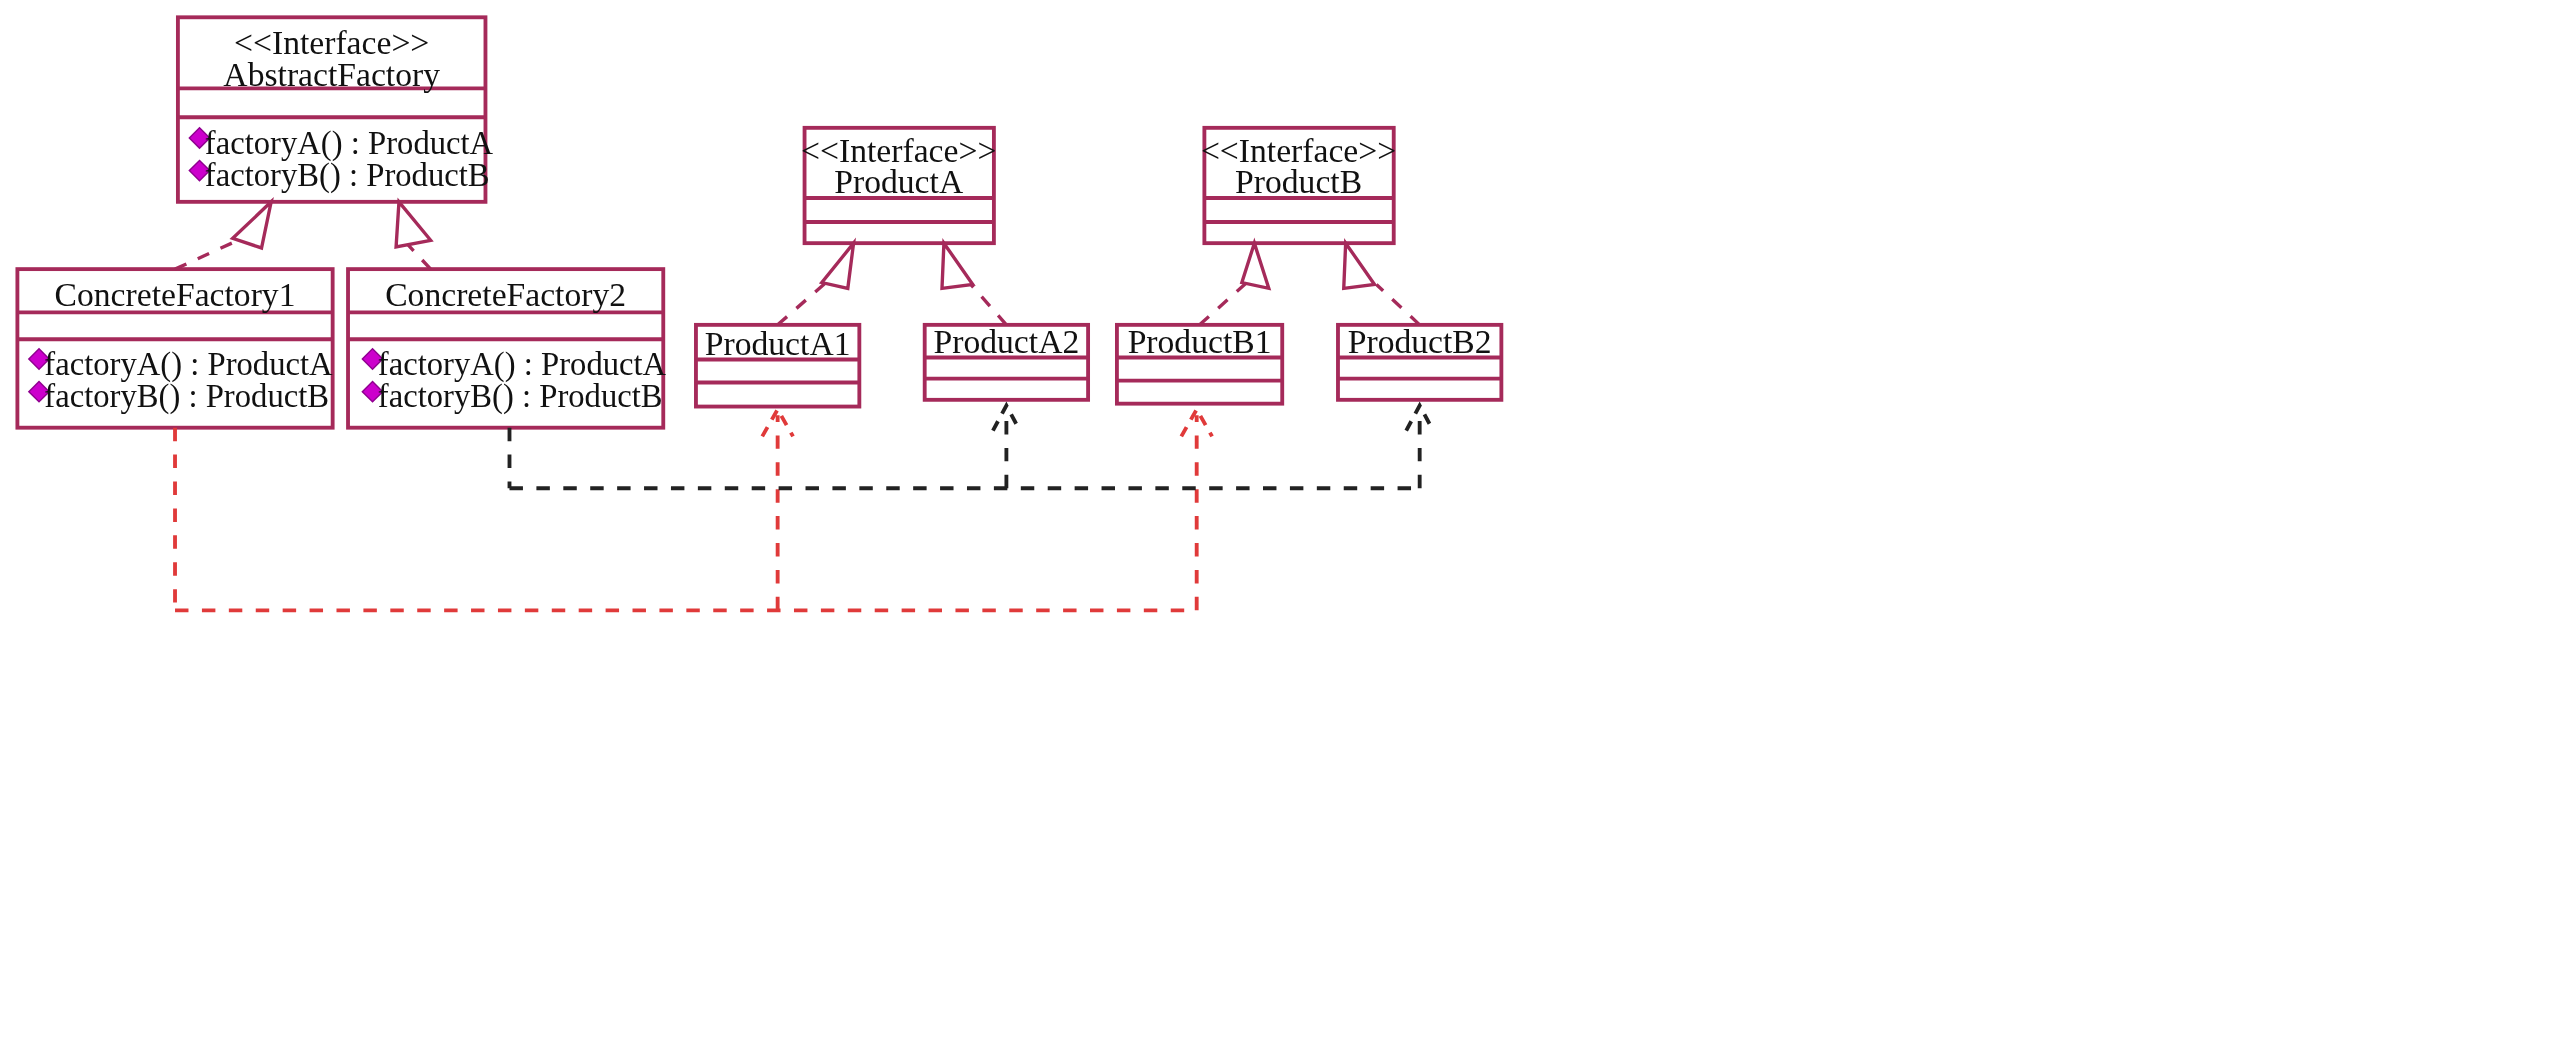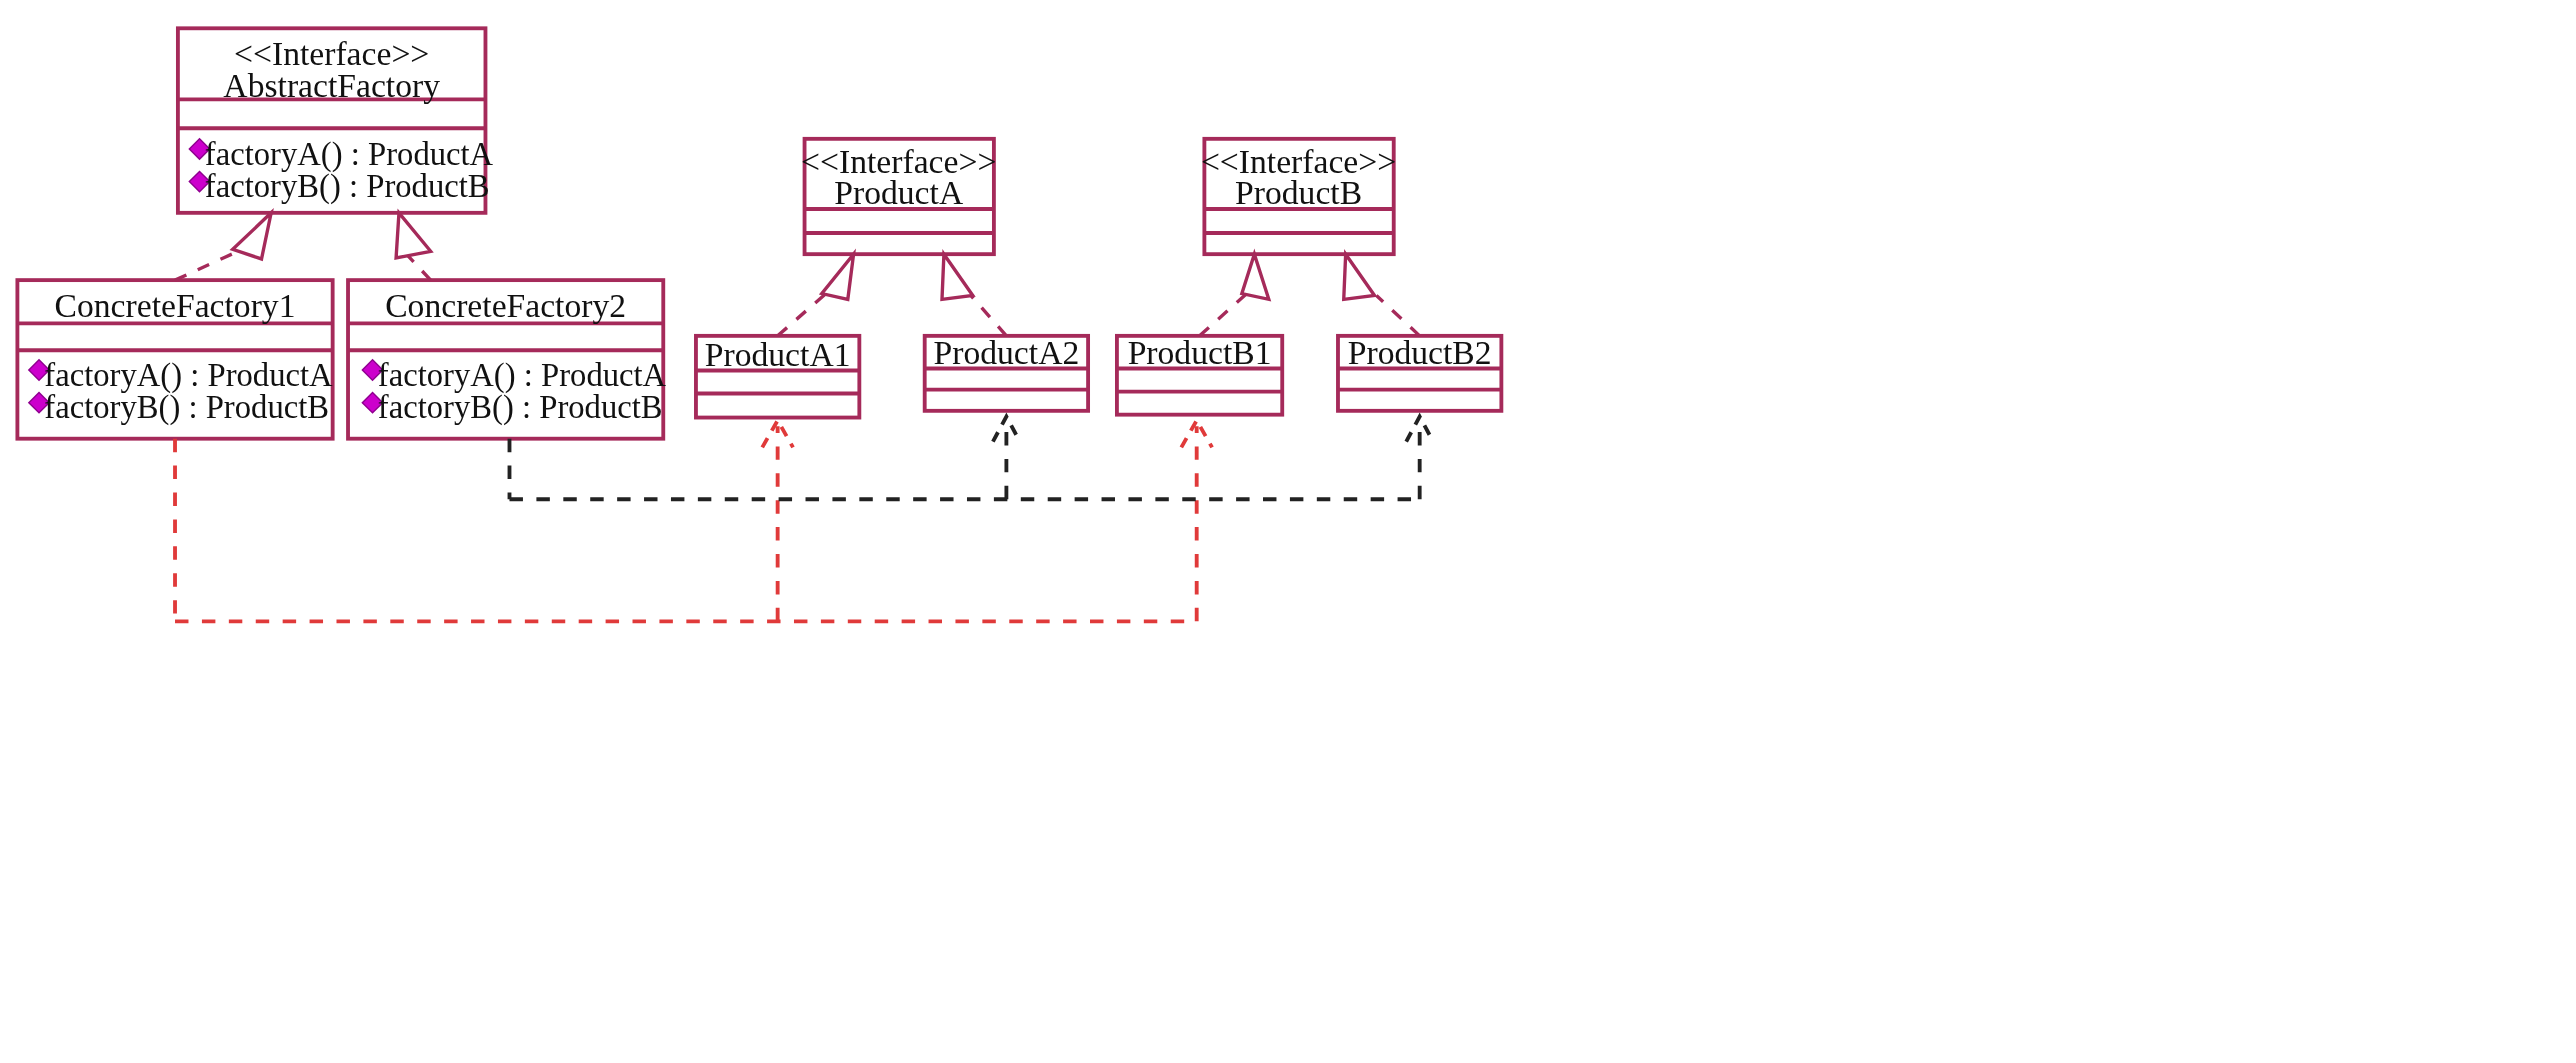"<<Interface>>" #canvas-wrap { margin-top: 11px -> none }
